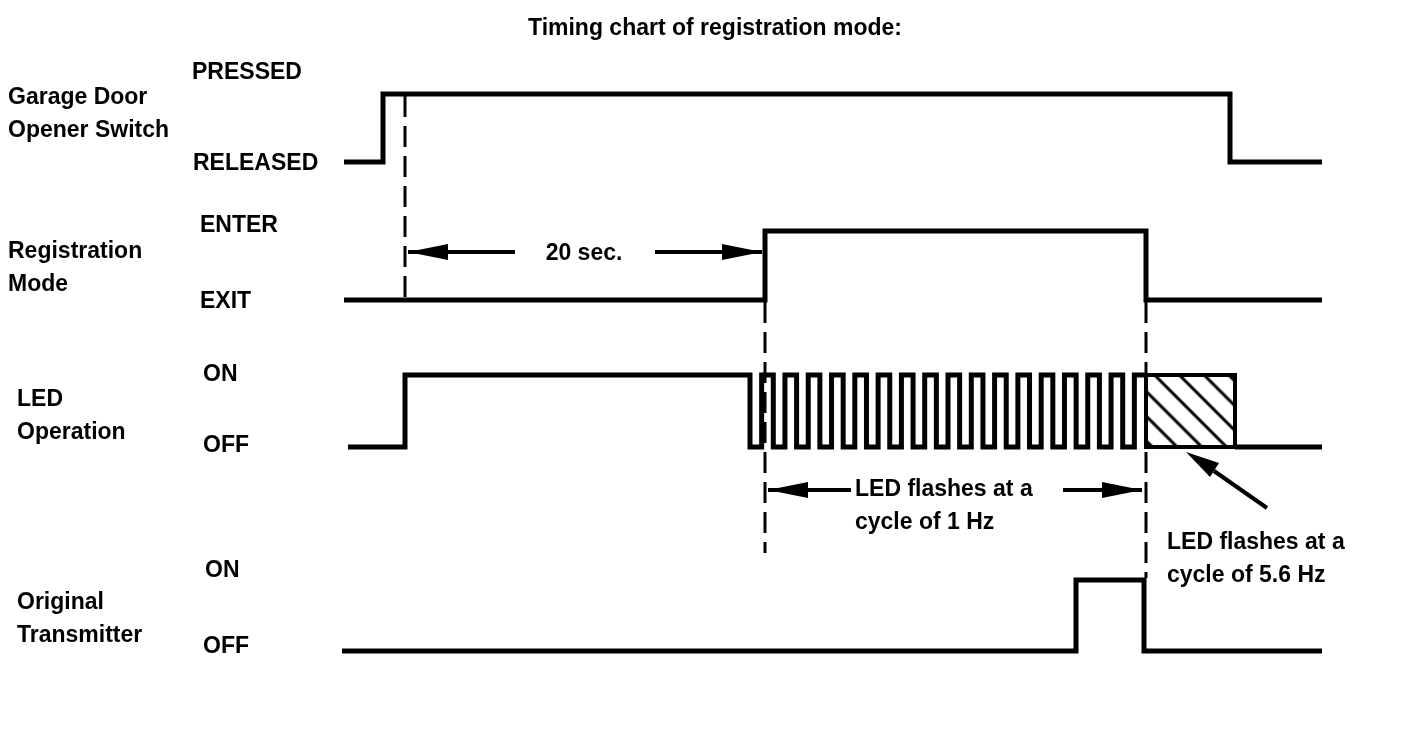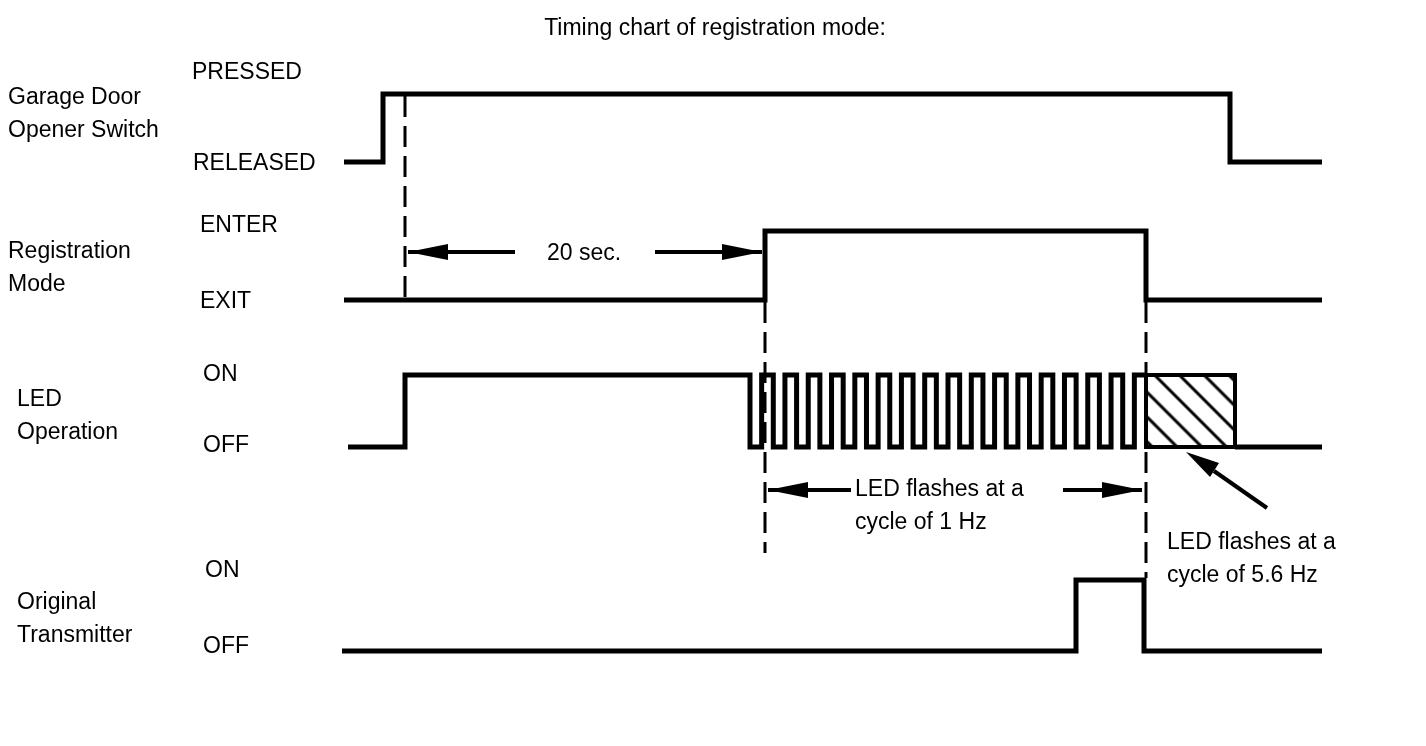"Timing chart of registration mode:" .stage { font-weight: none -> bold }
